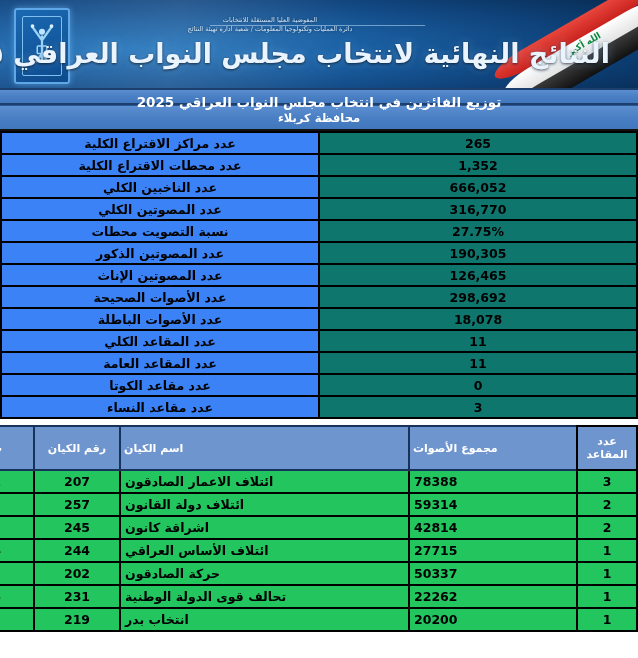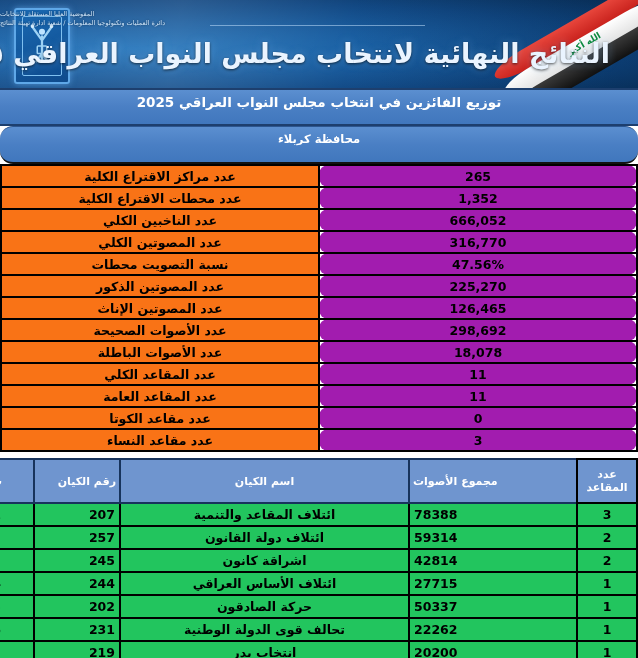"المفوضية العليا المستقلة للانتخابات" .commission-text { text-align: left -> center; top: 10px -> 16px }
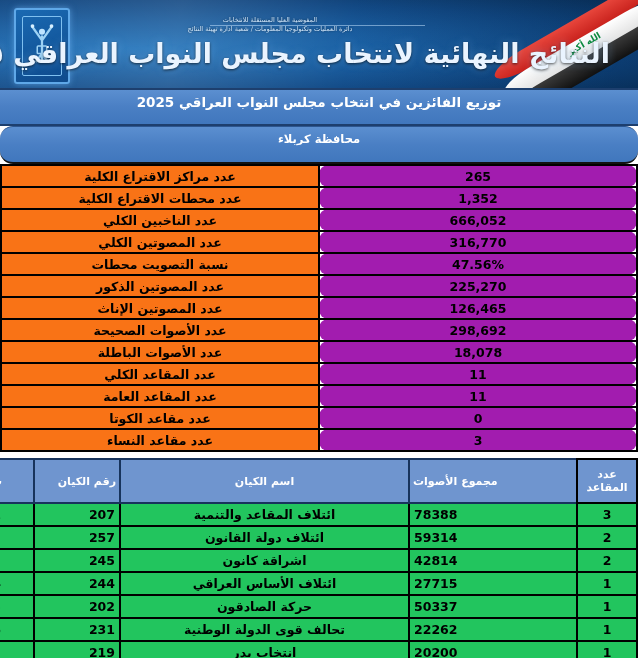"توزيع الفائزين في انتخاب مجلس" .title-bar.primary { height: 38px -> 17px }
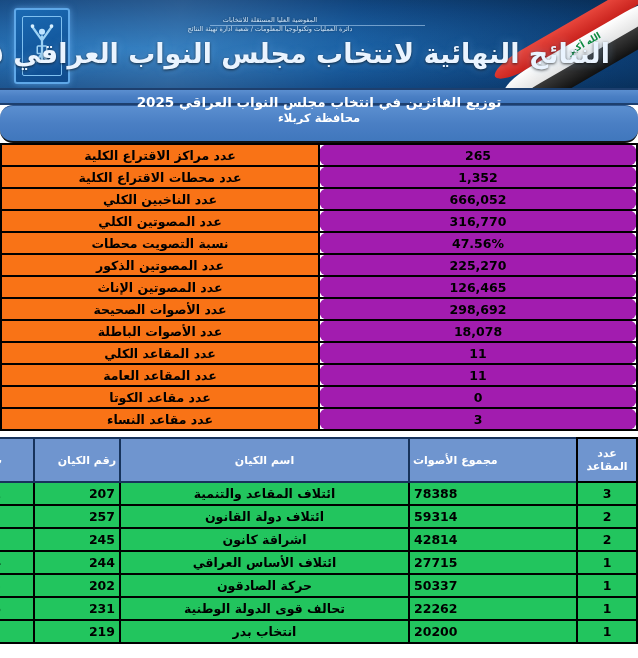"محافظة كربلاء" .title-bar.secondary { border-radius: 13px -> none; height: 38px -> 26px }
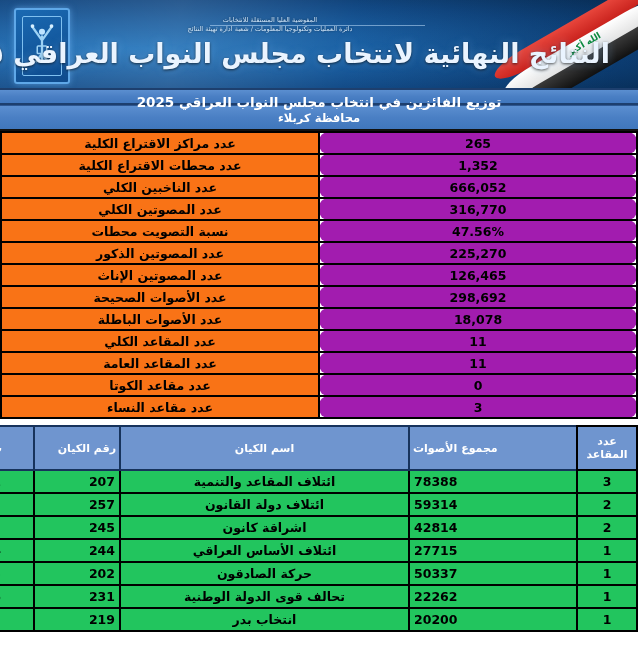"عدد مراكز الاقتراع الكلية" .stats-label { background: #f97316 -> #3b82f6 }
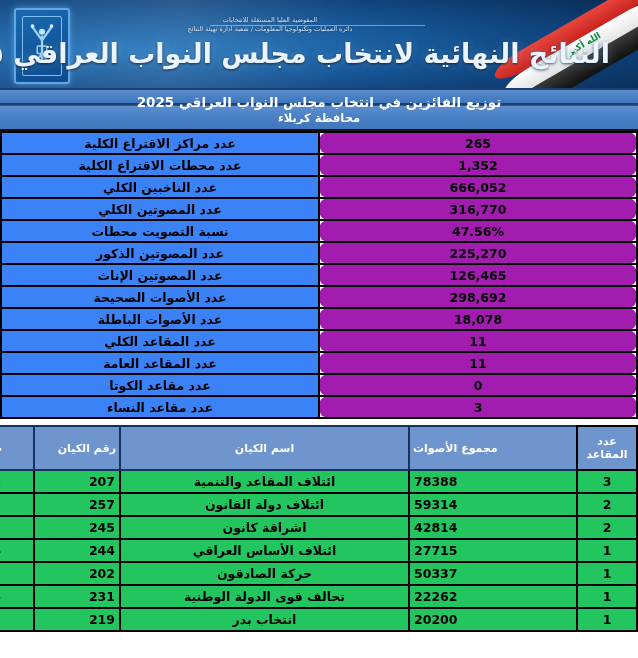"265" .stats-value { background: #a21caf -> #0f766e; border-radius: 9px -> none }
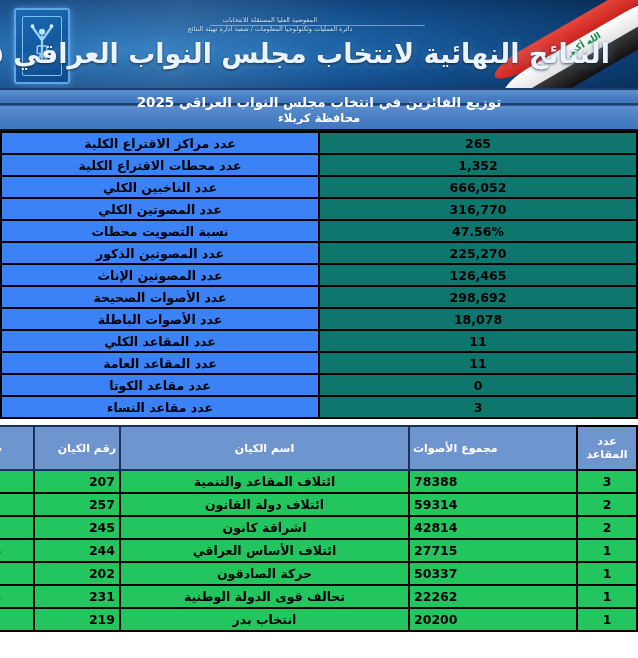"47.56%" td.stats-value { text: 47.56% -> 27.75% }
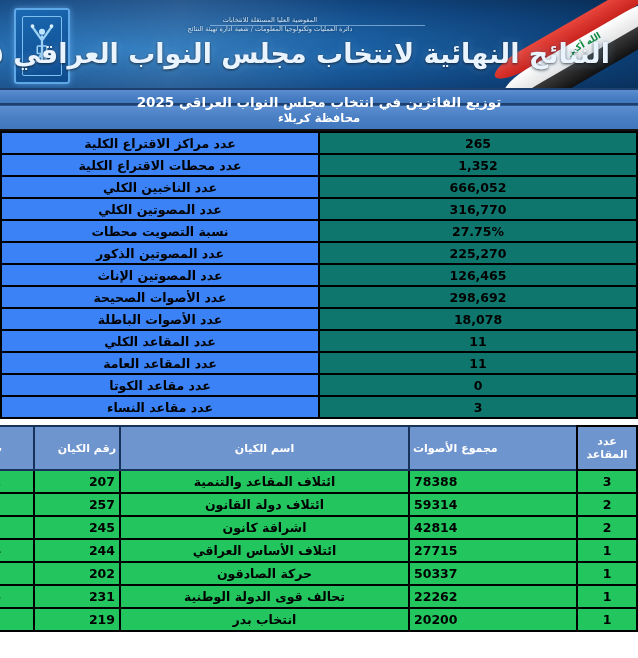"225,270" td.stats-value { text: 225,270 -> 190,305 }
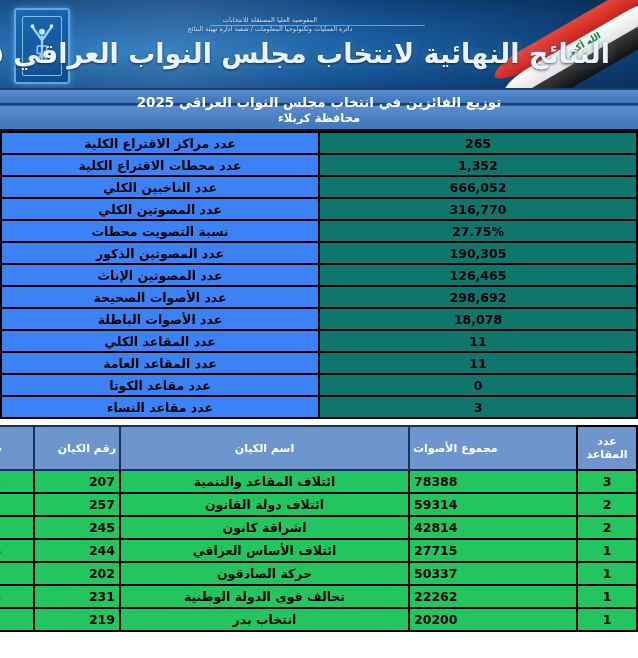"رقم الكيان" .c-num { text-align: right -> center }
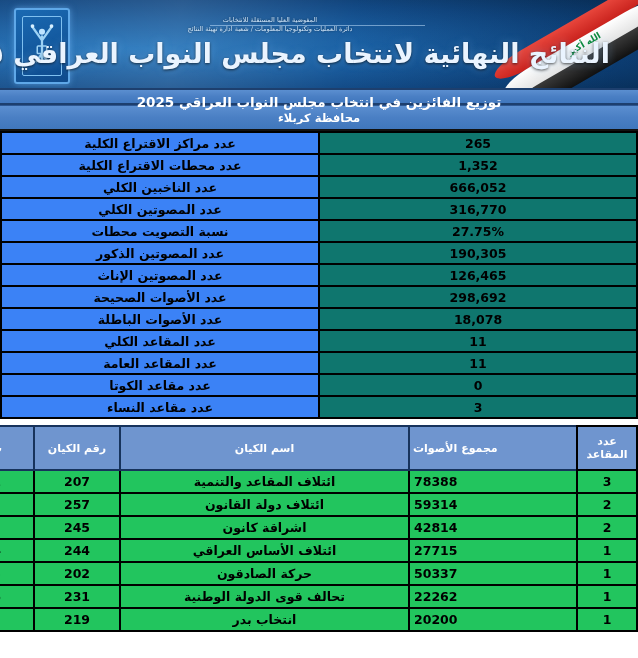"اسم الكيان" .c-name { text-align: center -> left }
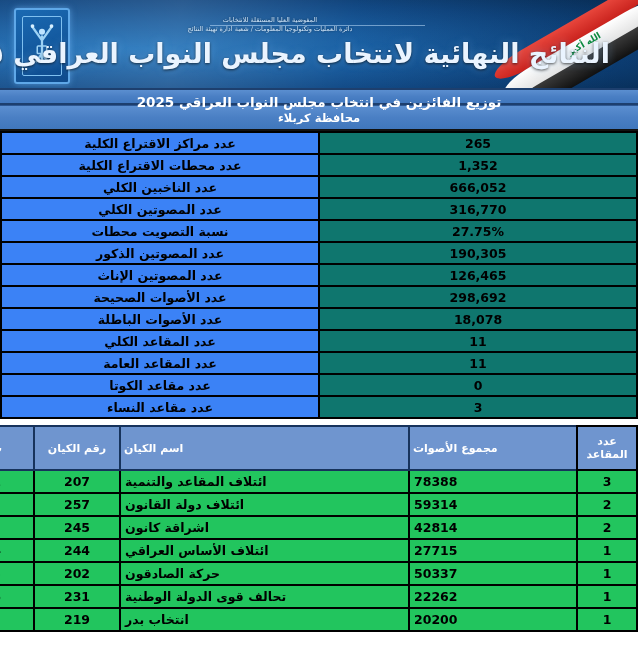"ائتلاف المقاعد والتنمية" td.c-name { text: المقاعد والتنمية -> الاعمار الصادقون }
